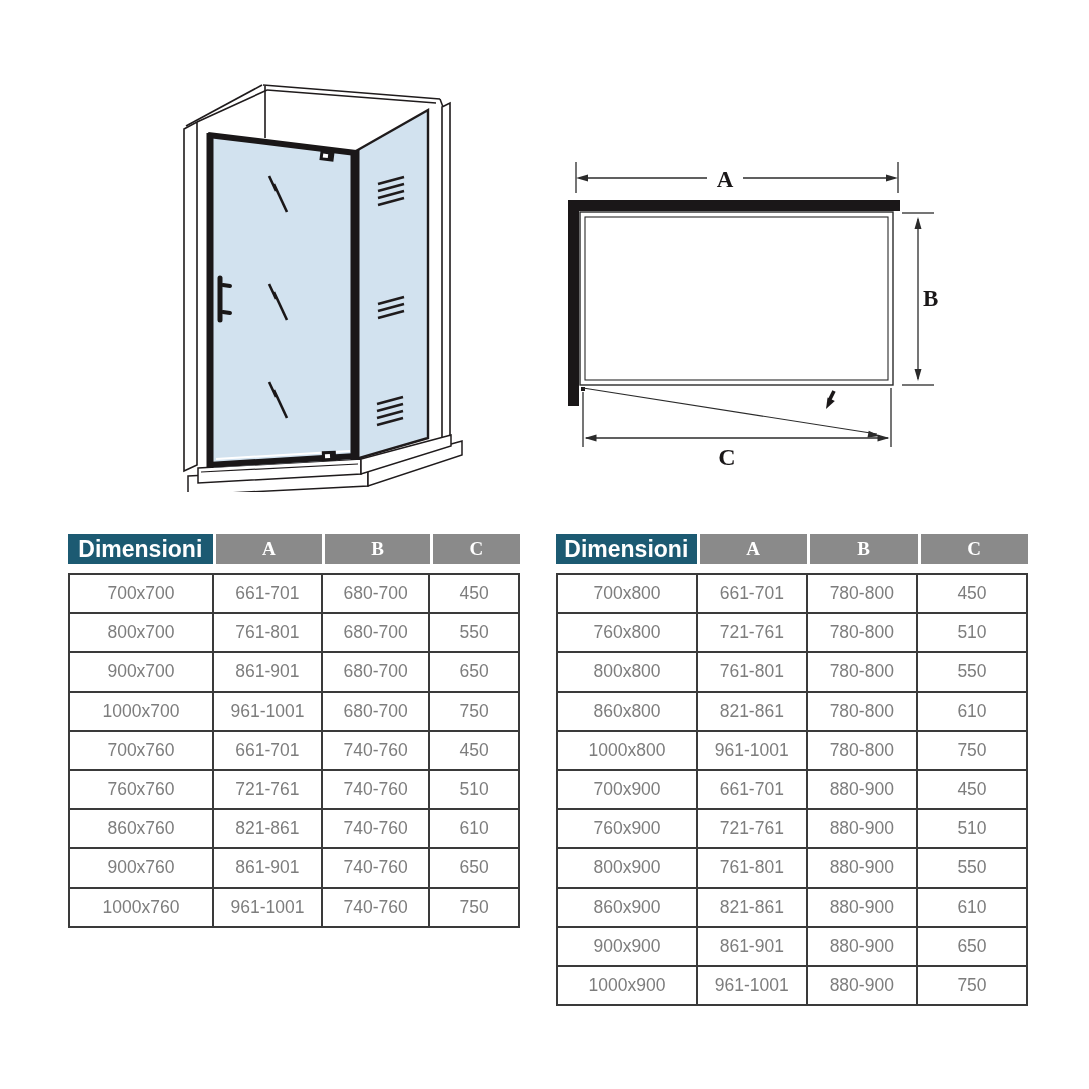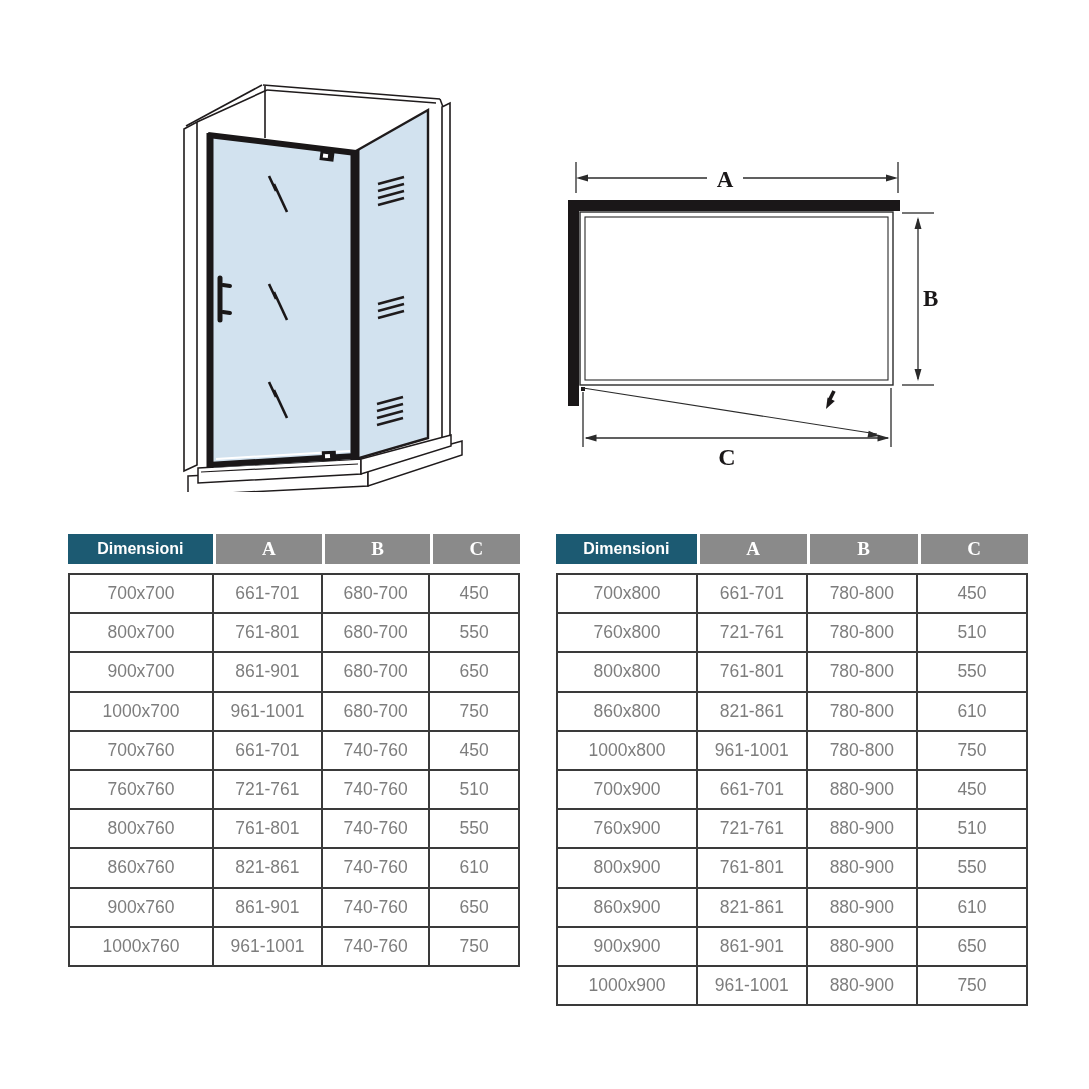"Dimensioni" .hteal { font-size: 16px -> 23px }
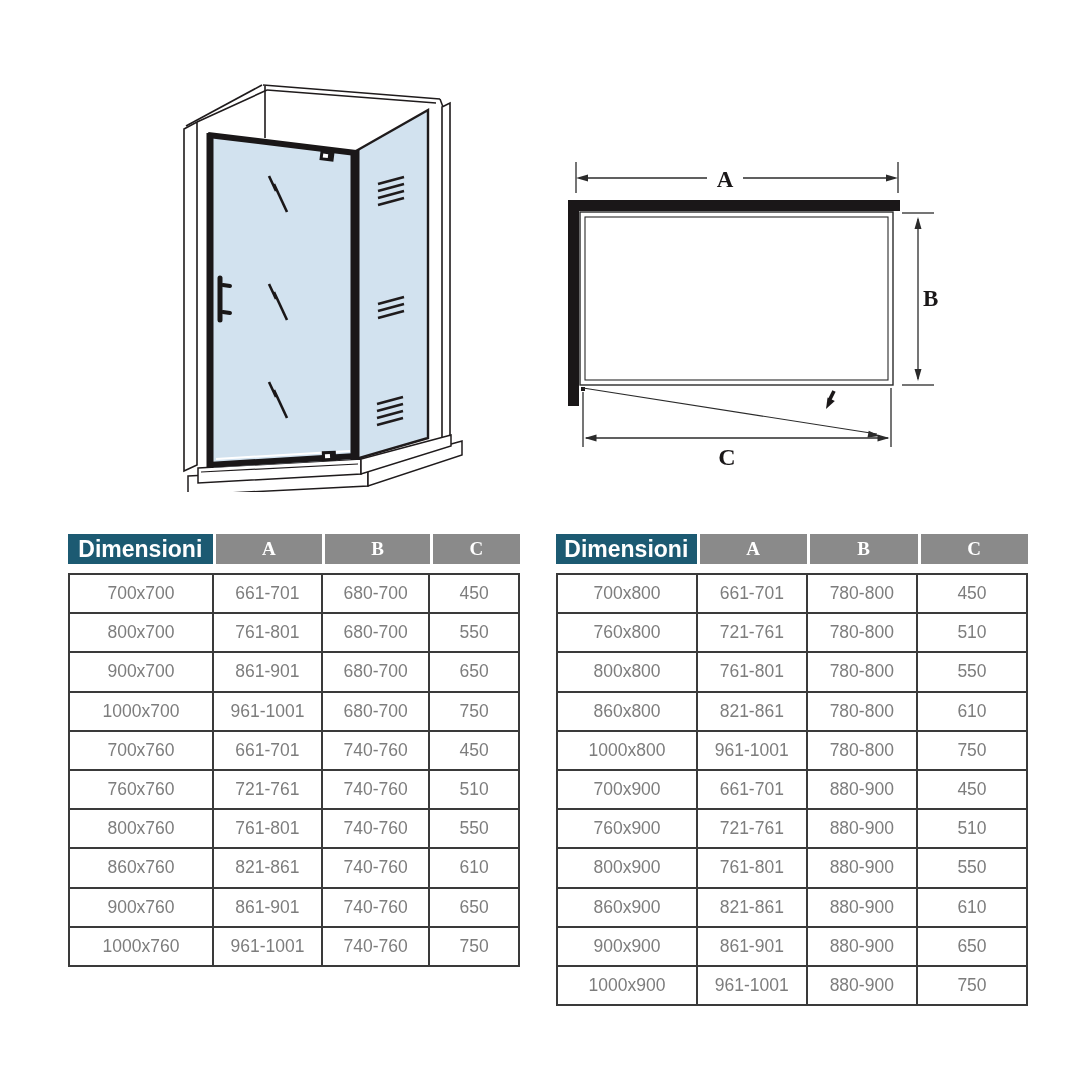"800x760" tr { html: <tr> <td>800x760</td> <td>761-801</td> <td>740-760</td> <td>550</td> </tr> -> none }
